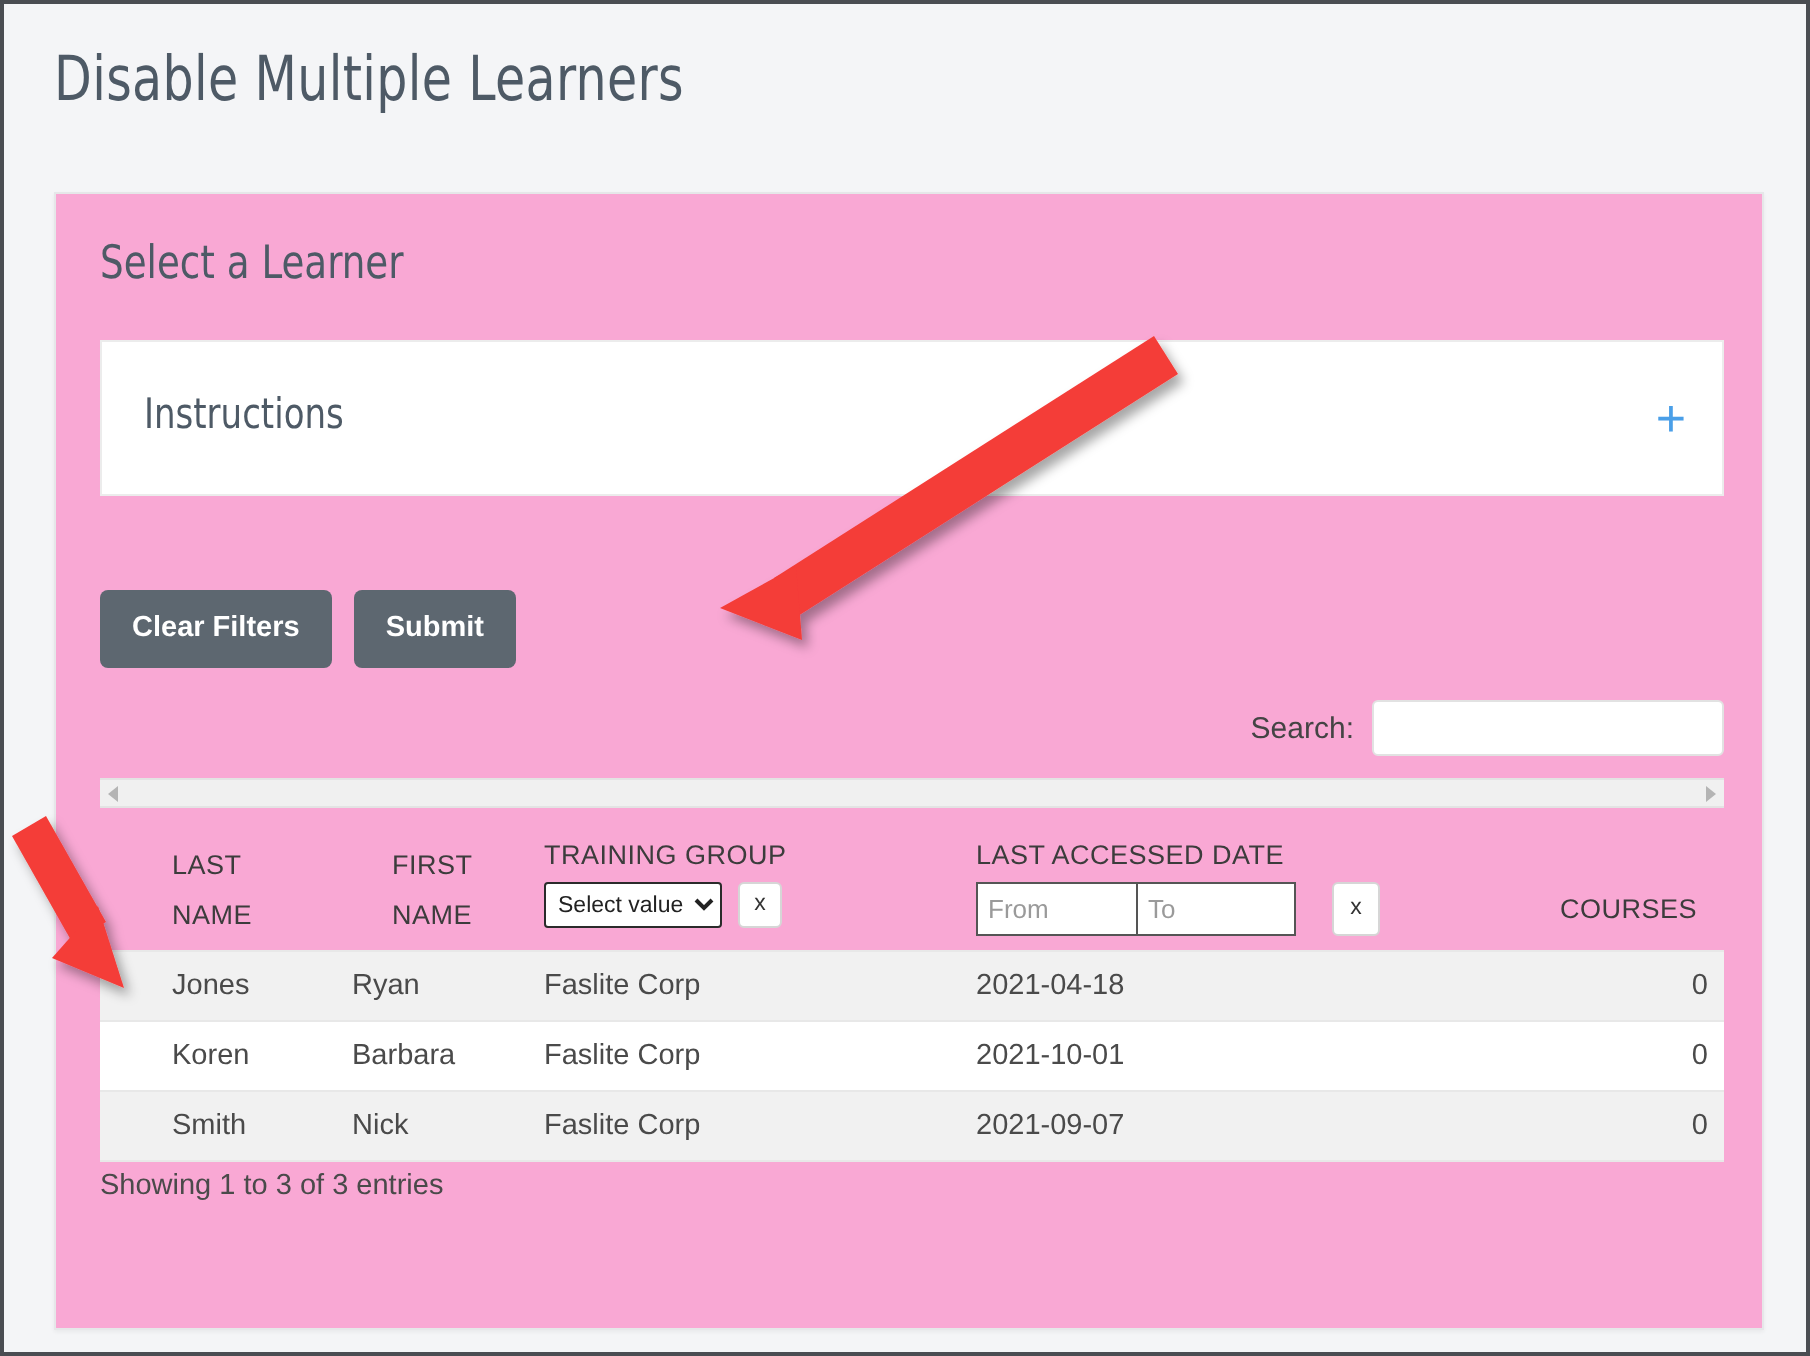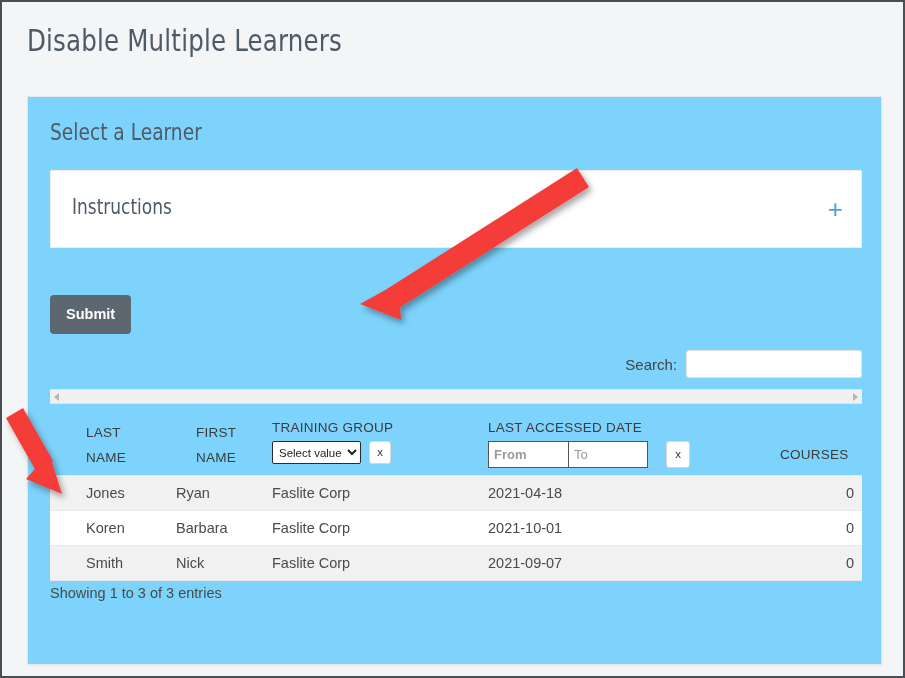"Select a Learner" .card { background: #7dd3fc -> #f9a8d4 }
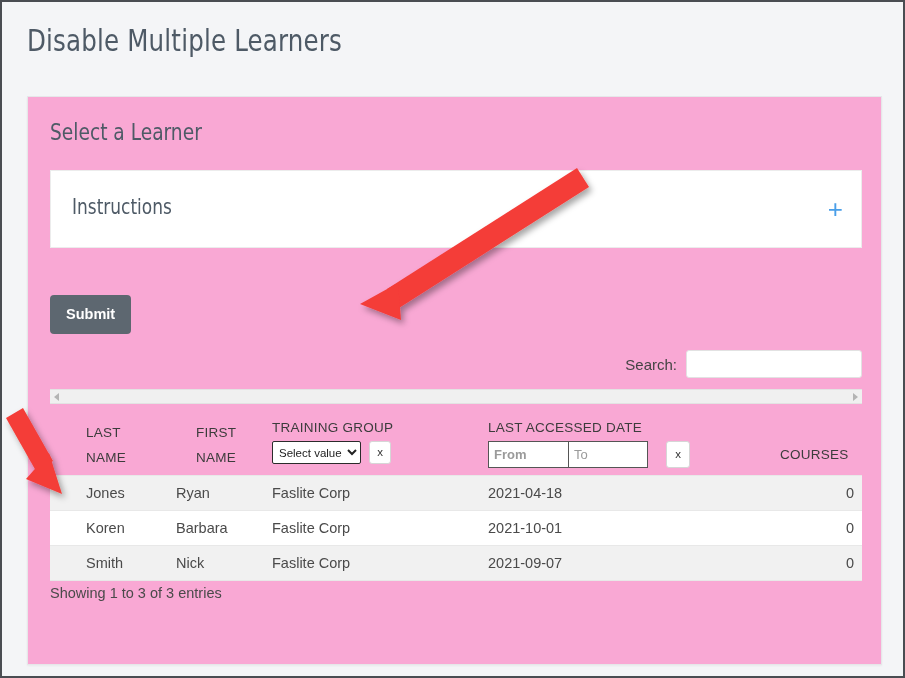"Clear Filters" button.btn { html: none -> <button>Clear Filters</button> }
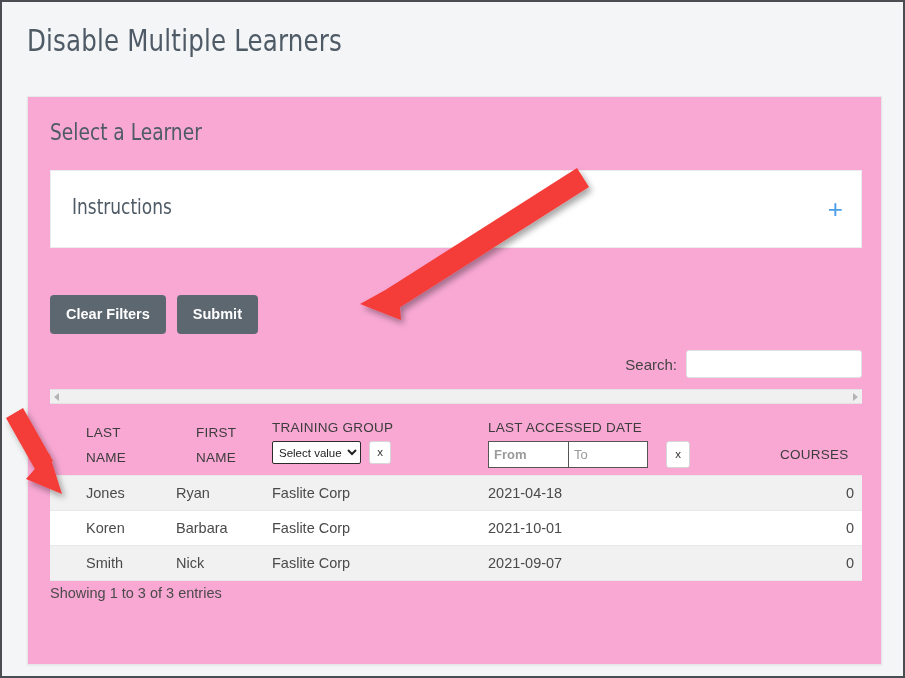"From" .date-inputs input:first-child { font-weight: bold -> none }
